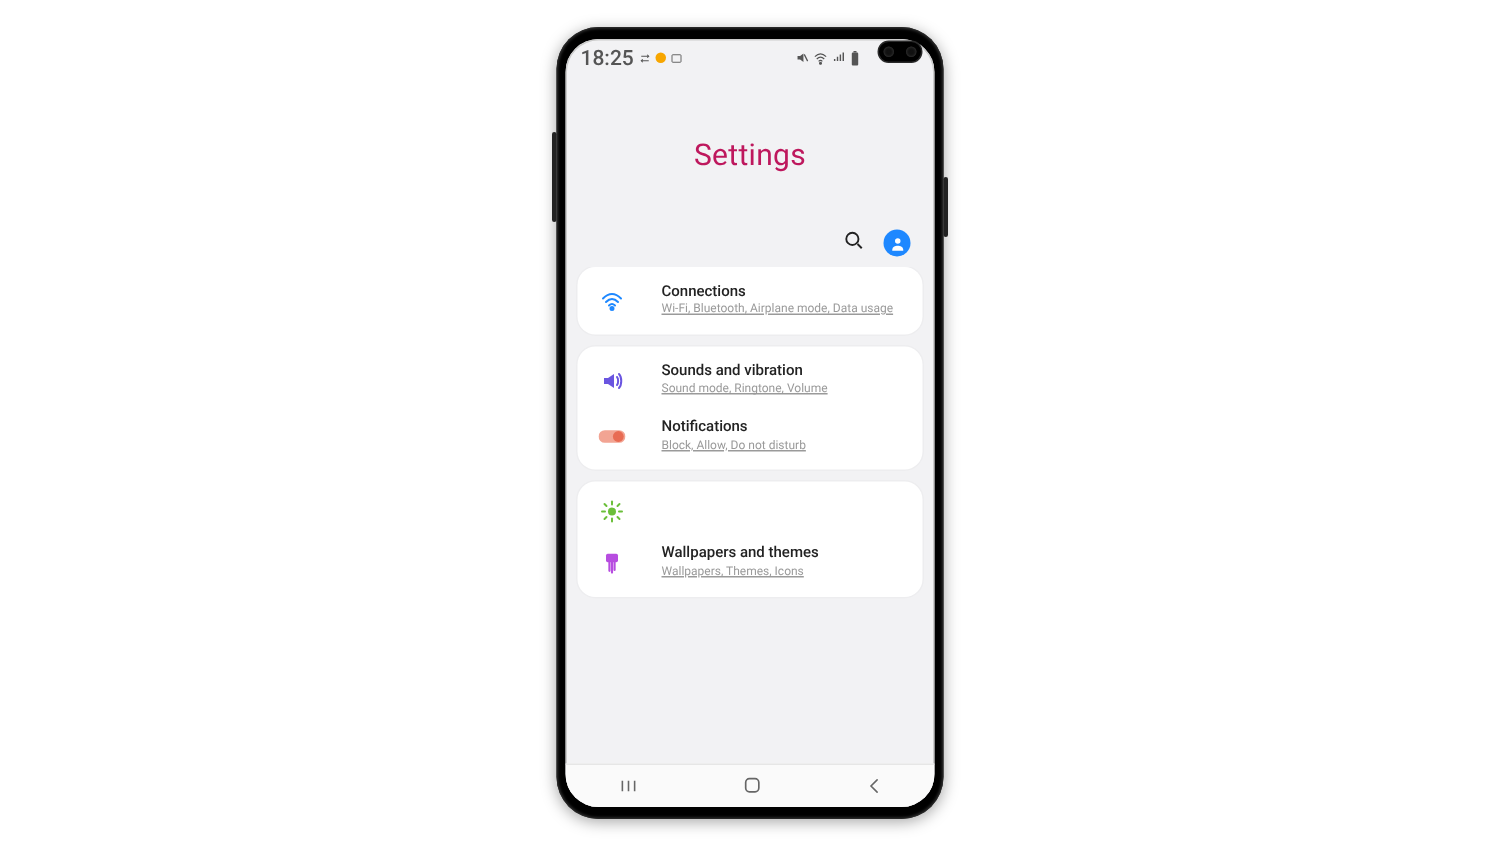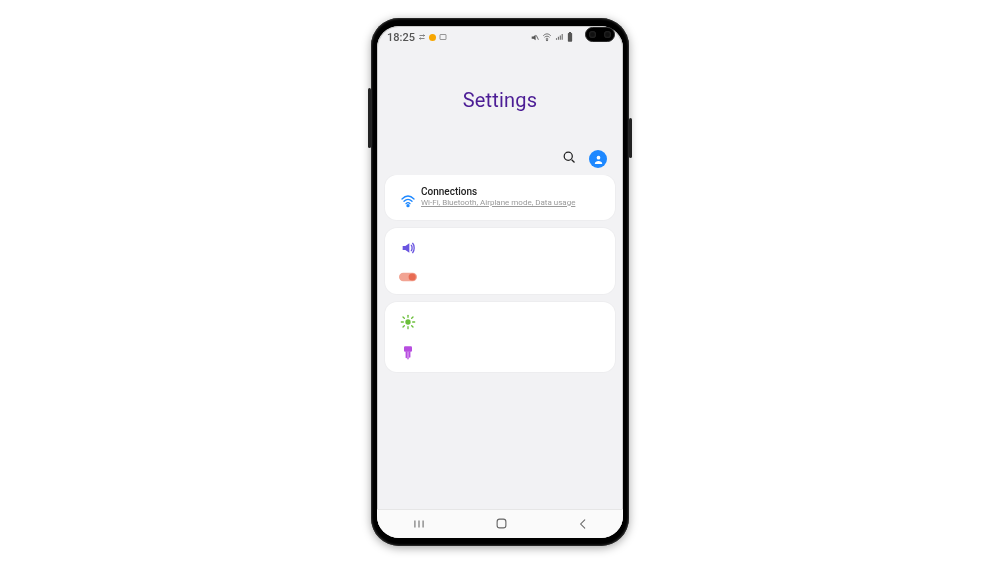"18:25" .status-bar { font-size: 11px -> 14px }
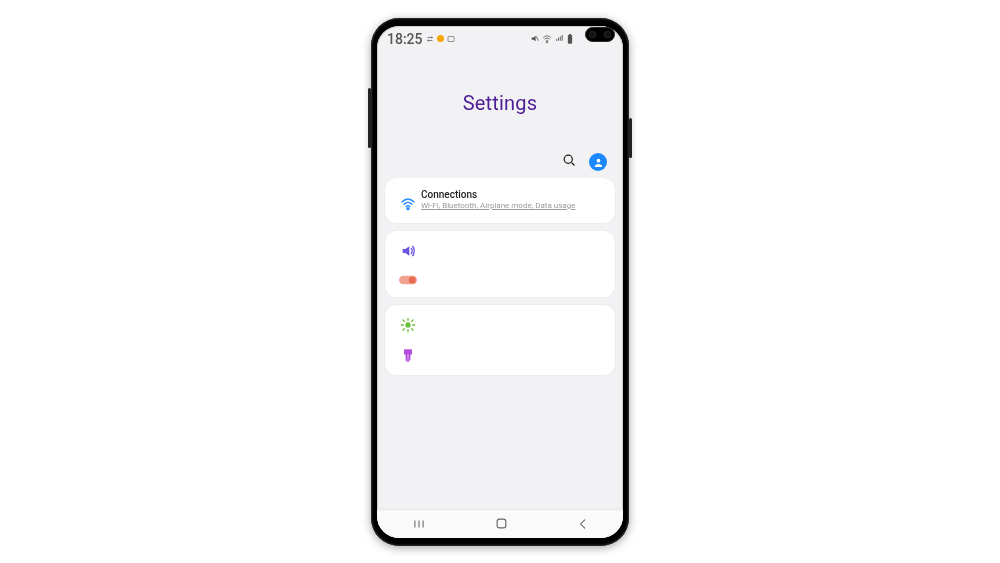"Settings" .header { color: #4c1d95 -> #be185d }
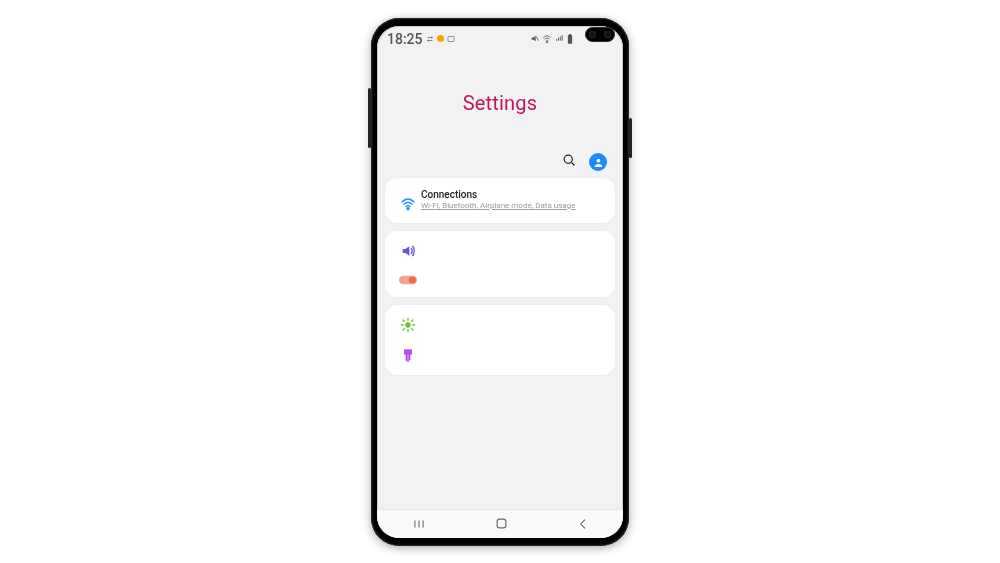"Connections" .row { align-items: flex-end -> center; gap: 4px -> 24px }
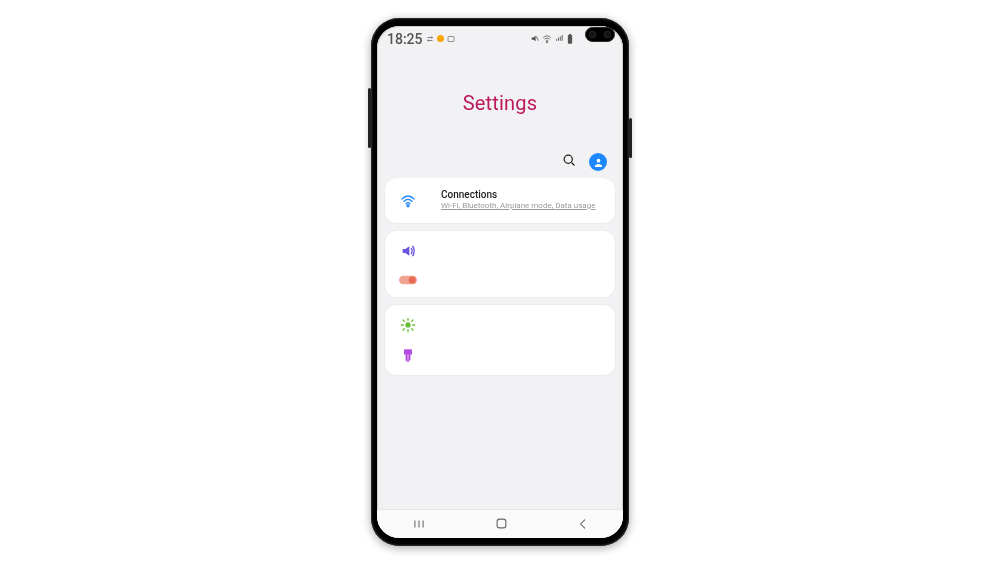"Sounds and vibration" div.txt { html: none -> <div> <div>Sounds and vibration</div> <div>Sound mode, Ringtone, Volume</div> </div> }
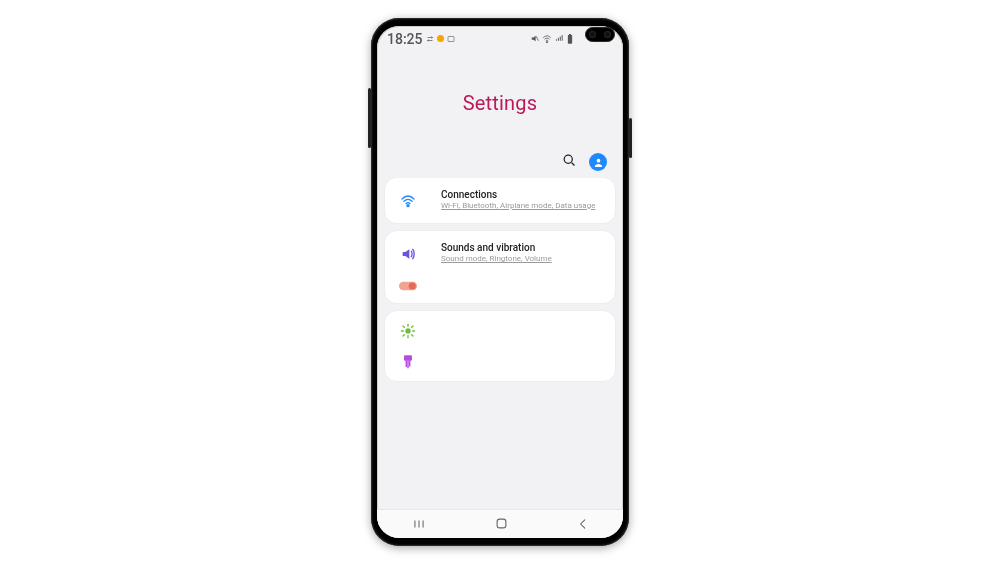"Notifications" div.txt { html: none -> <div> <div>Notifications</div> <div>Block, Allow, Do not disturb</div> </div> }
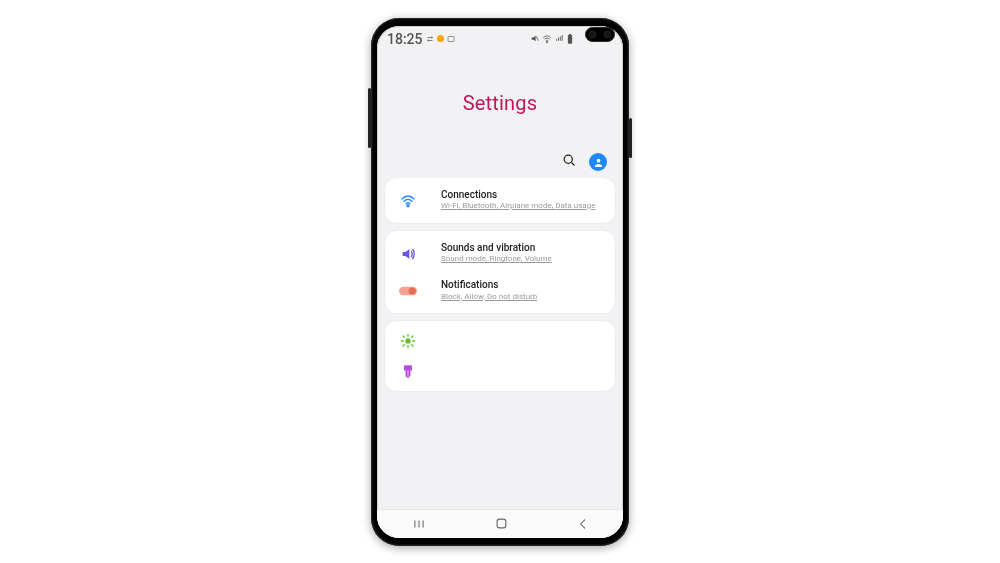"Wallpapers and themes" div.txt { html: none -> <div> <div>Wallpapers and themes</div> <div>Wallpapers, Themes, Icons</div> </div> }
